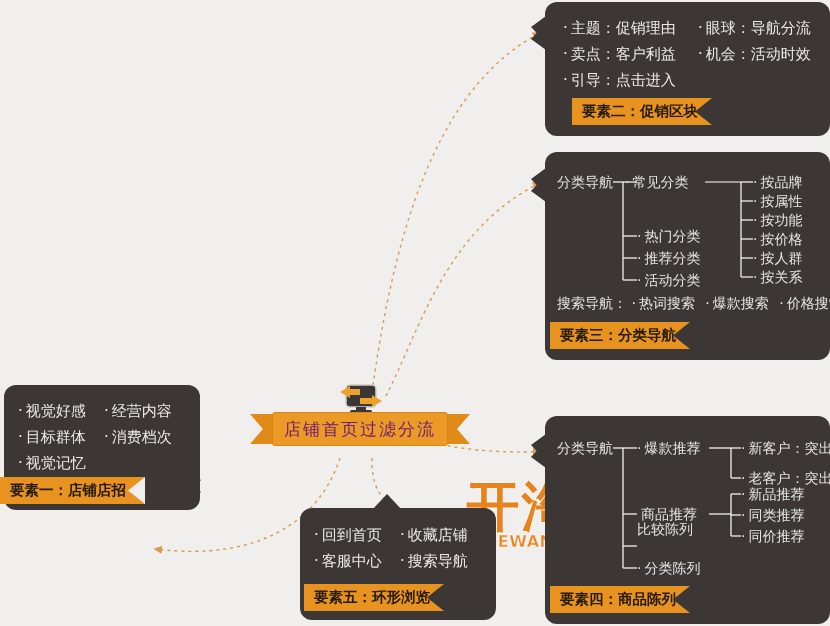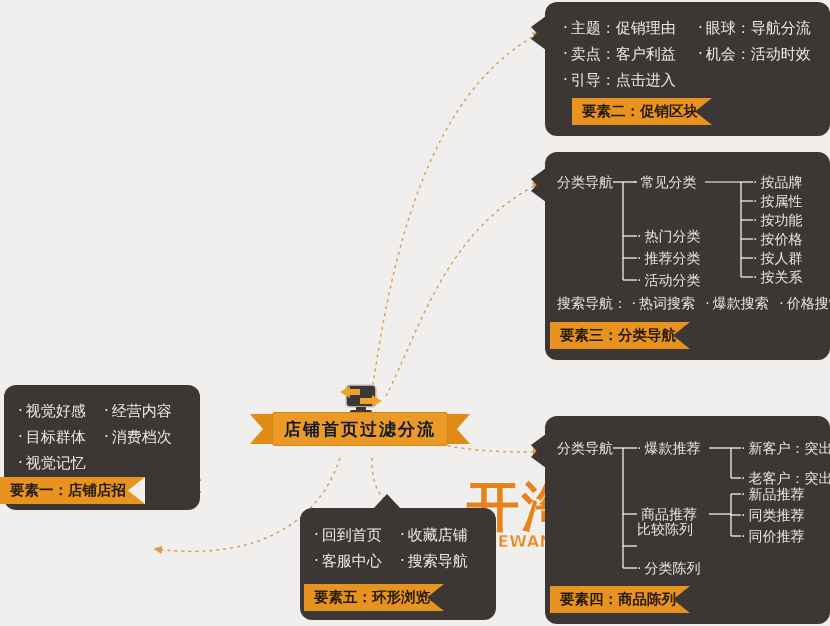"常见分类" div.tnode { left: 88px -> 80px }
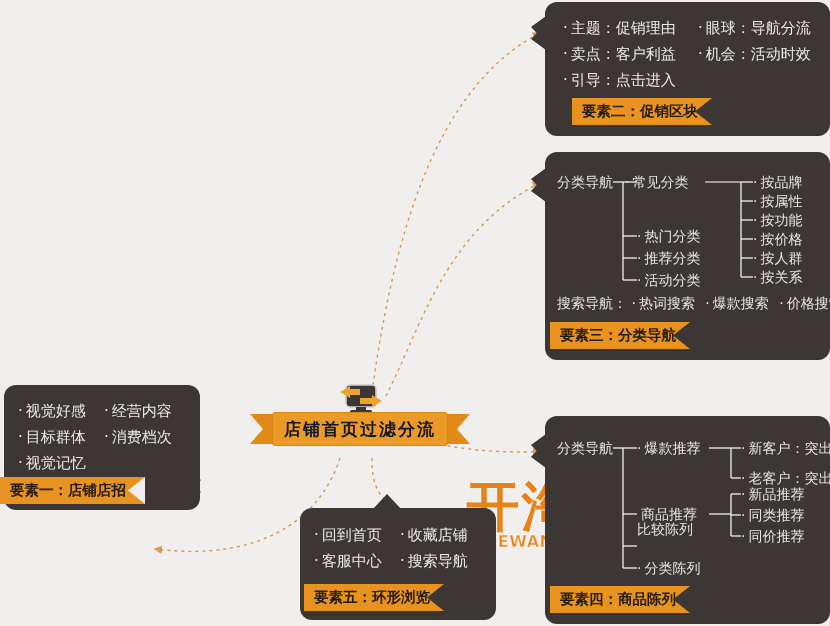"店铺首页过滤分流" #rib-text { color: #0f172a -> #701a75; font-weight: bold -> normal }
